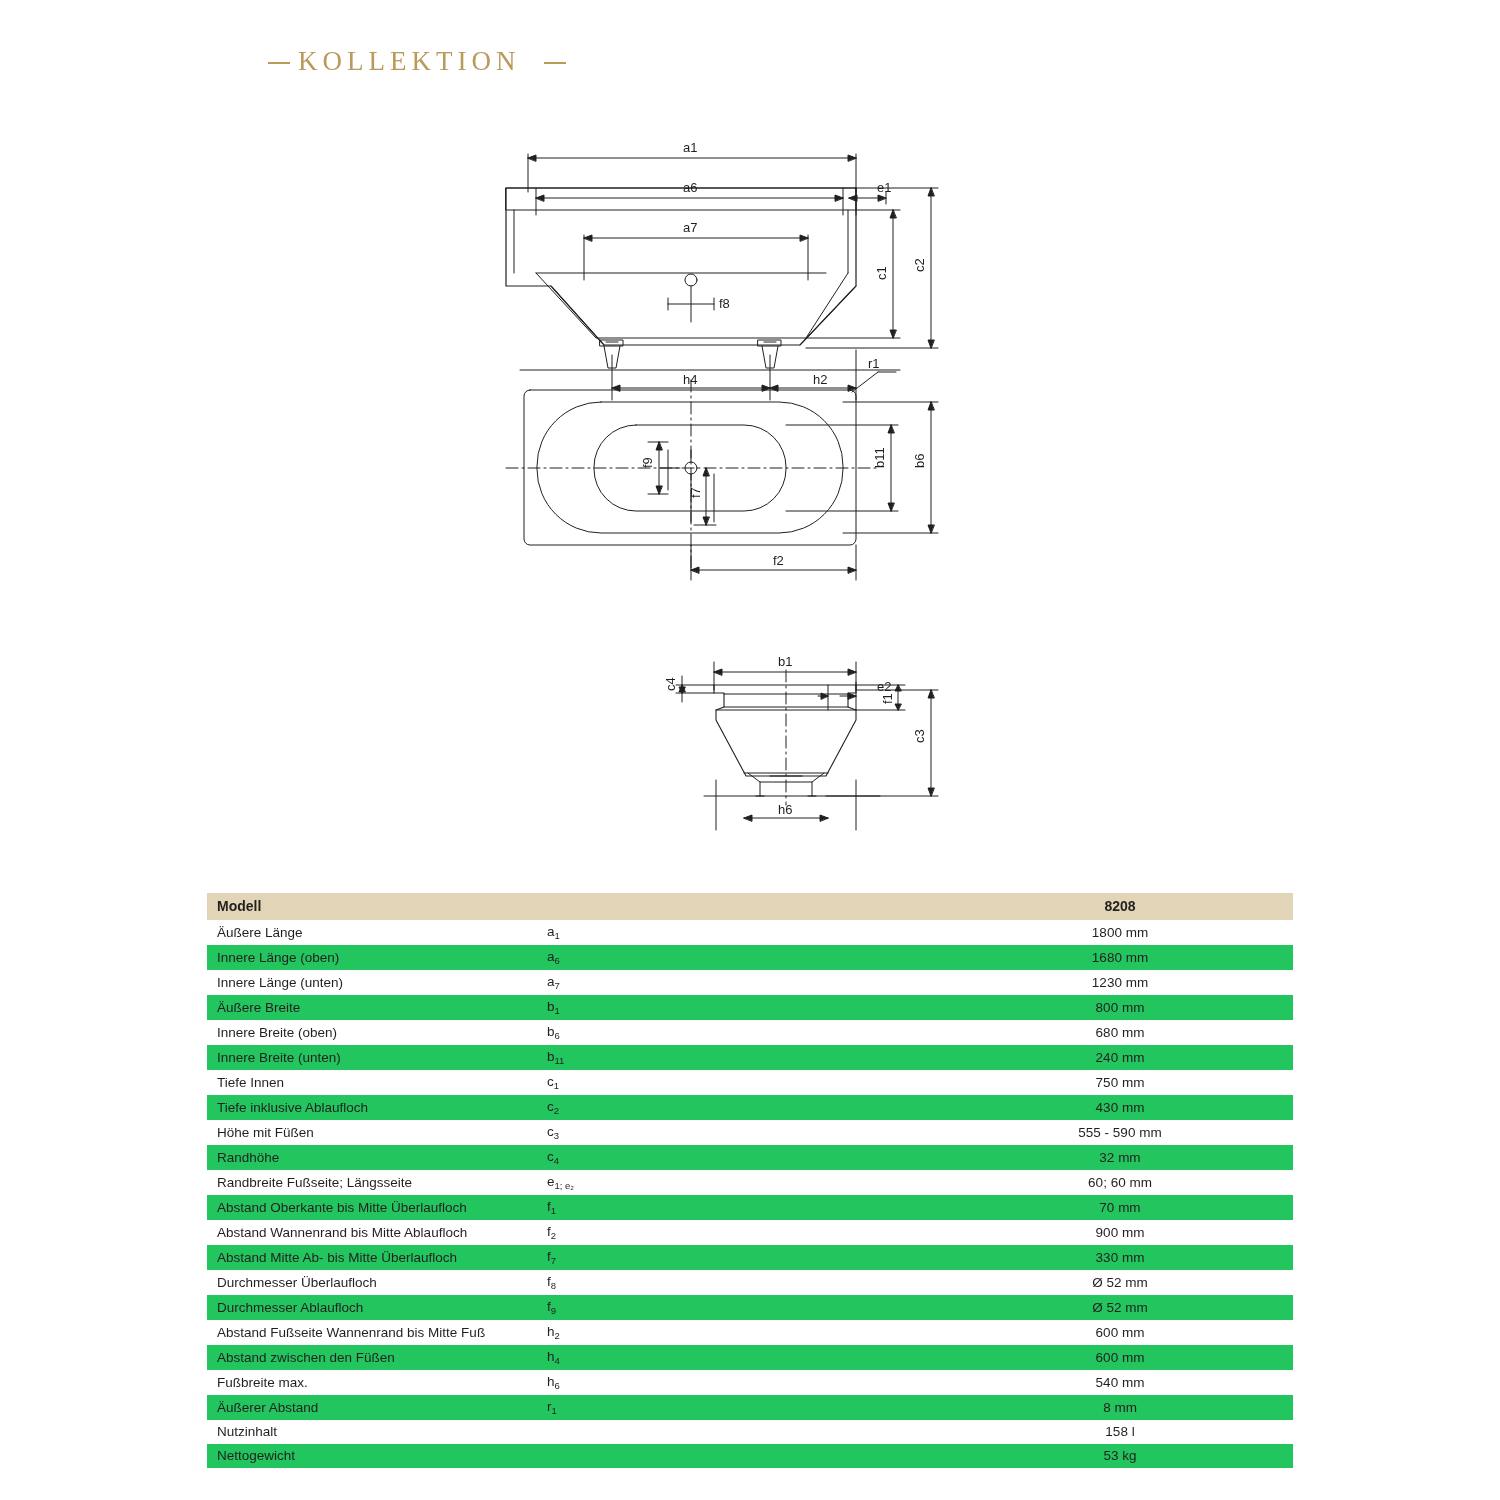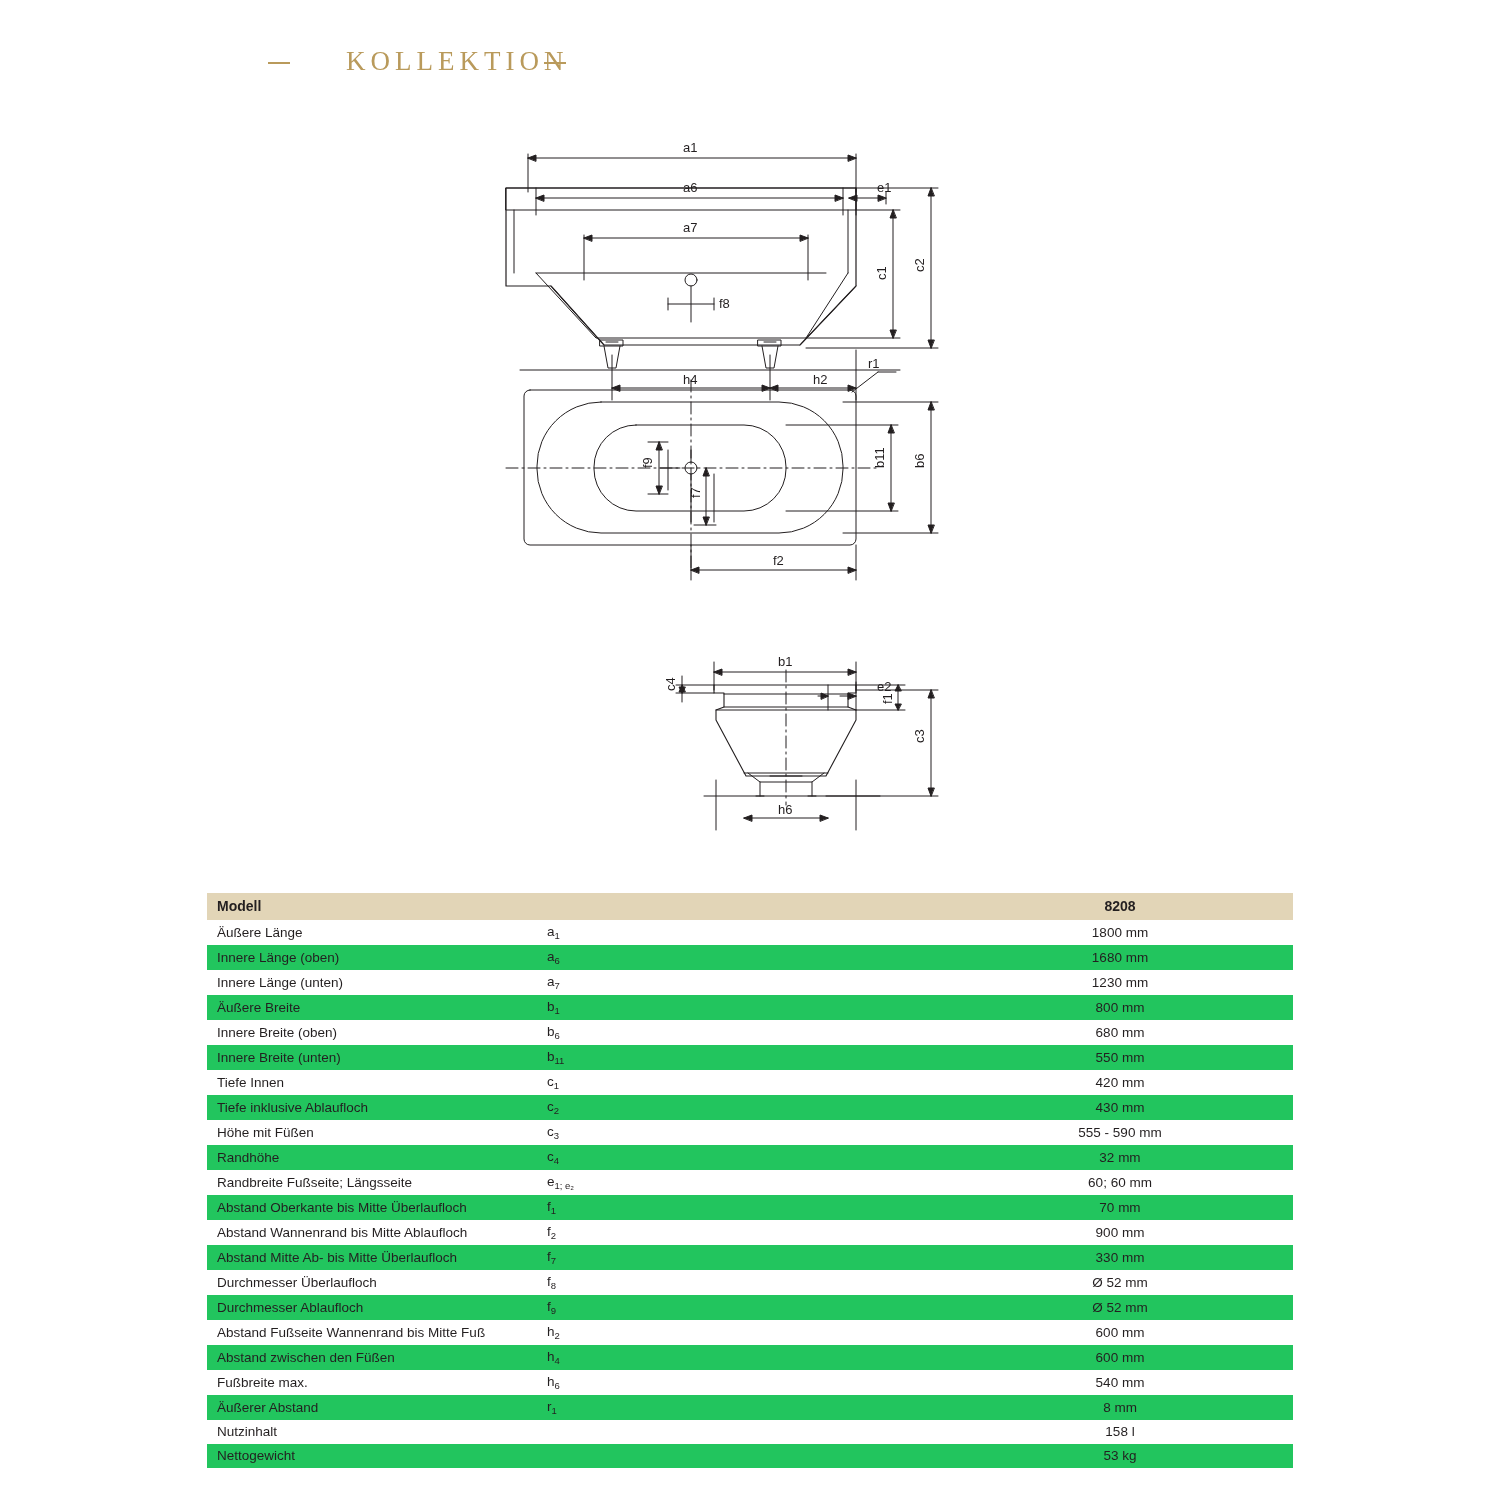"KOLLEKTION" .brand .word { margin-left: 48px -> none }
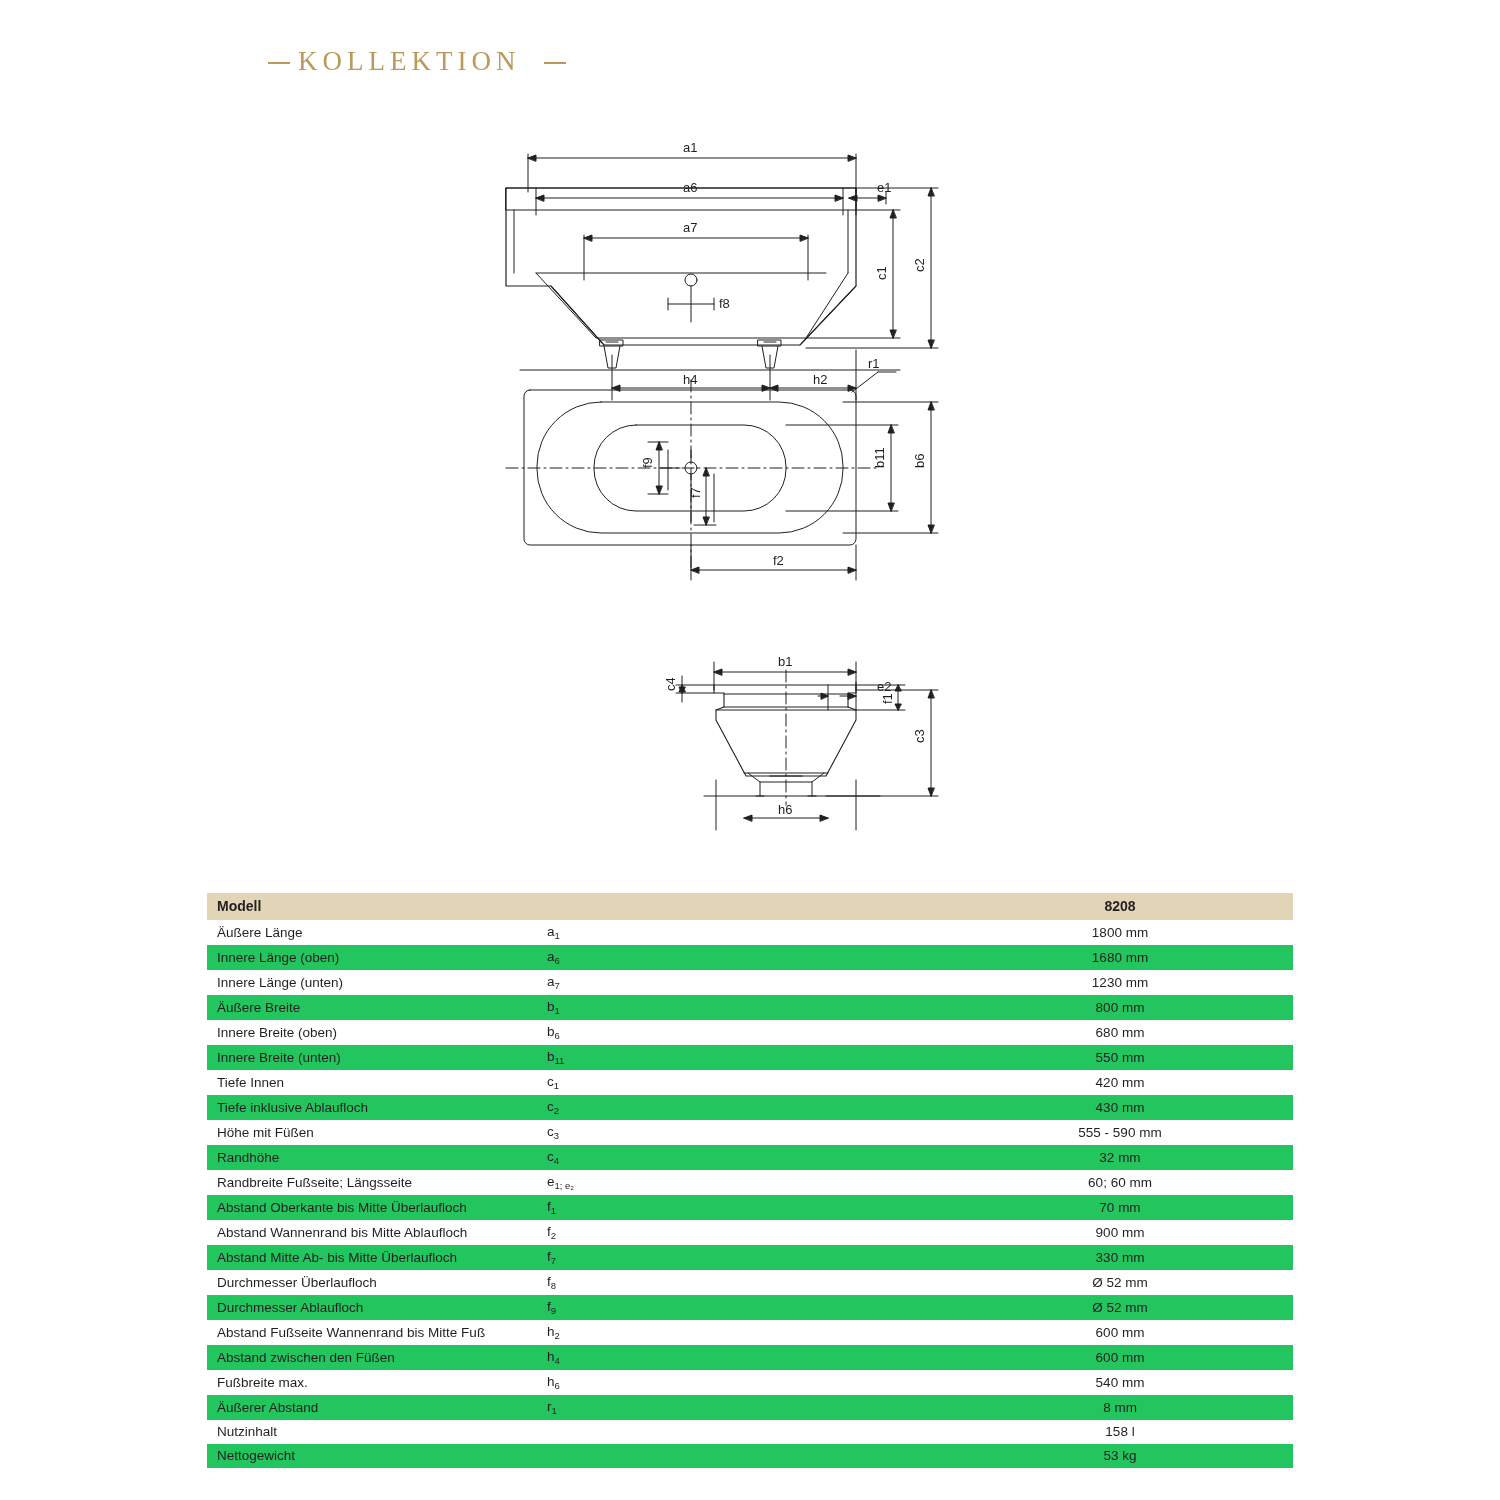"550 mm" td.col-val { text: 550 -> 240 }
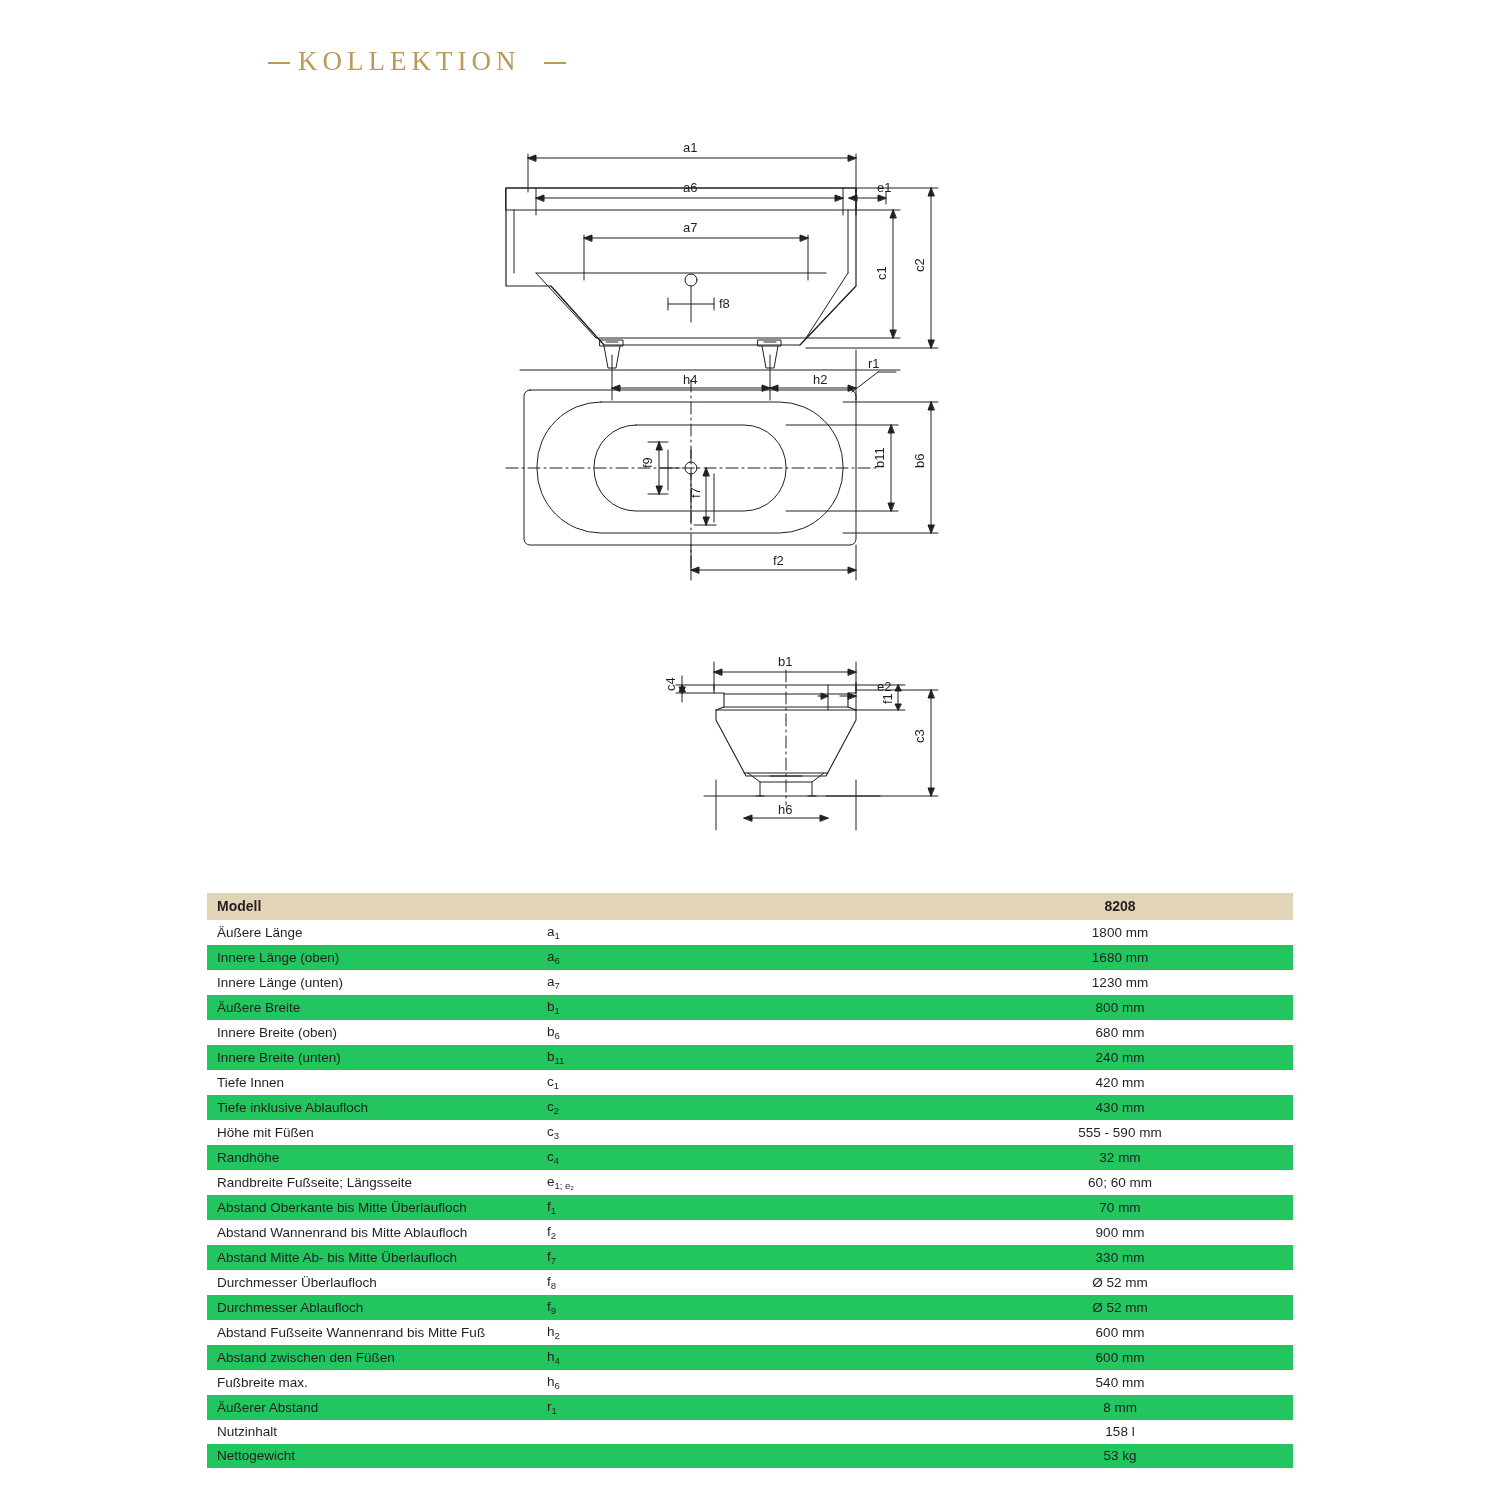"420 mm" td.col-val { text: 420 -> 750 }
